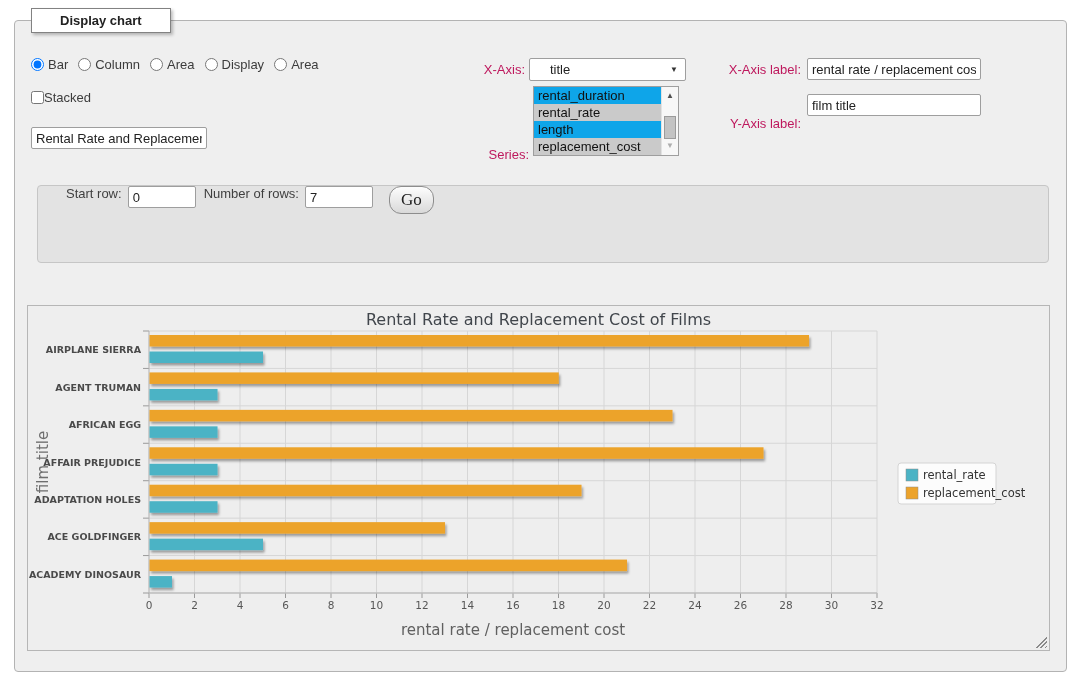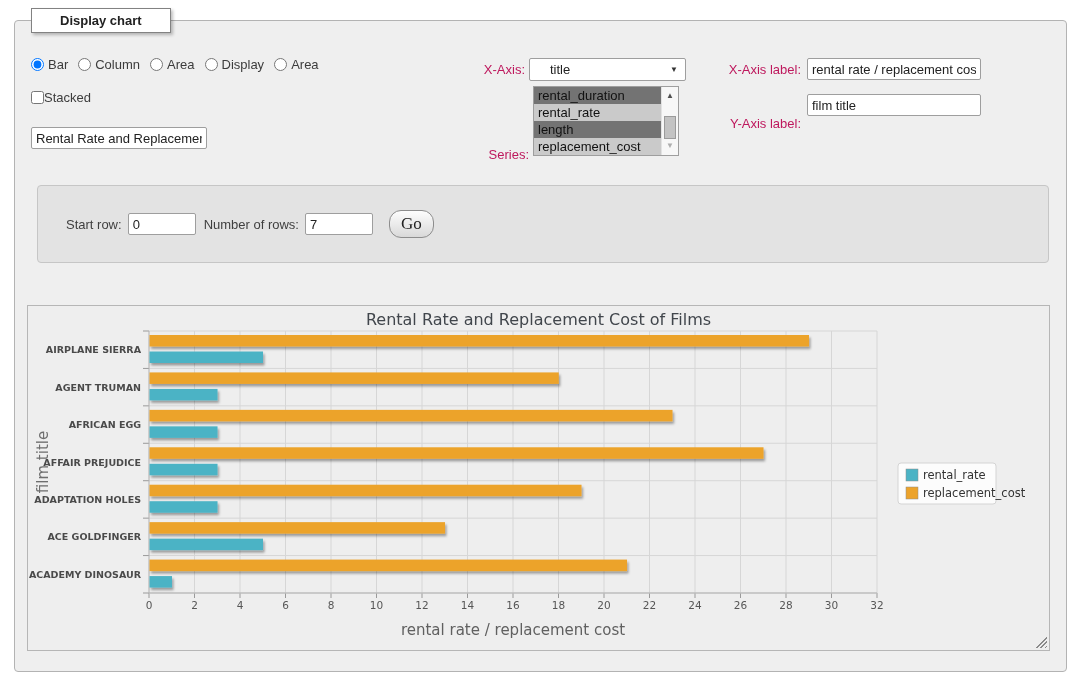"rental_duration" .listbox { background: #737373 -> #0ea5e9 }
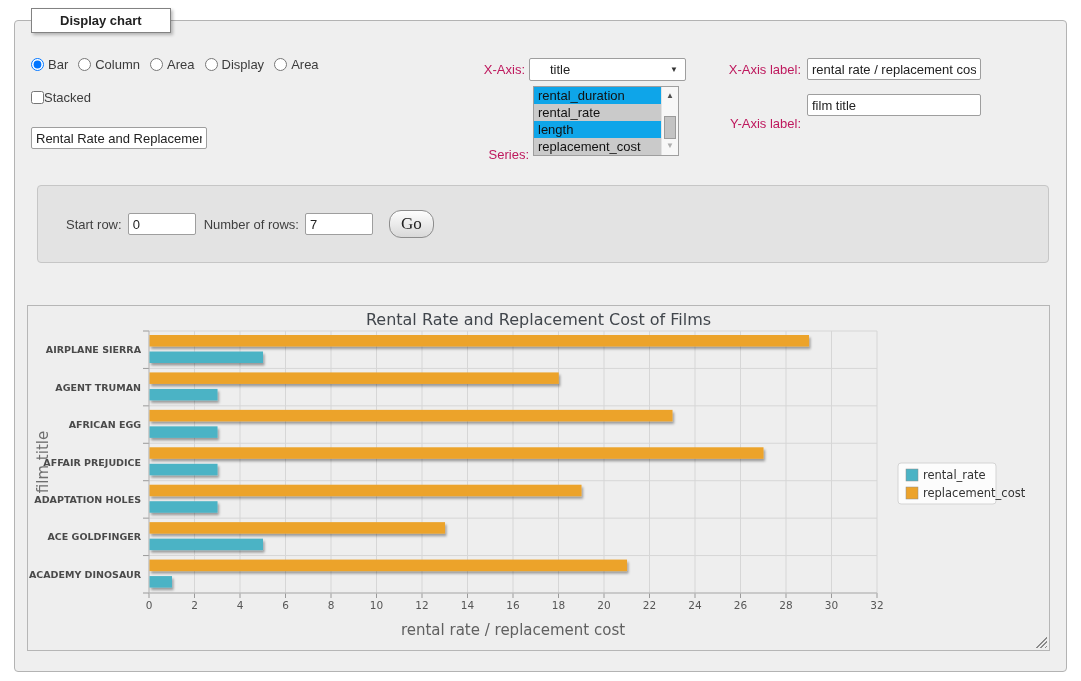"Start row:" .rows-box { align-items: center -> flex-start }
